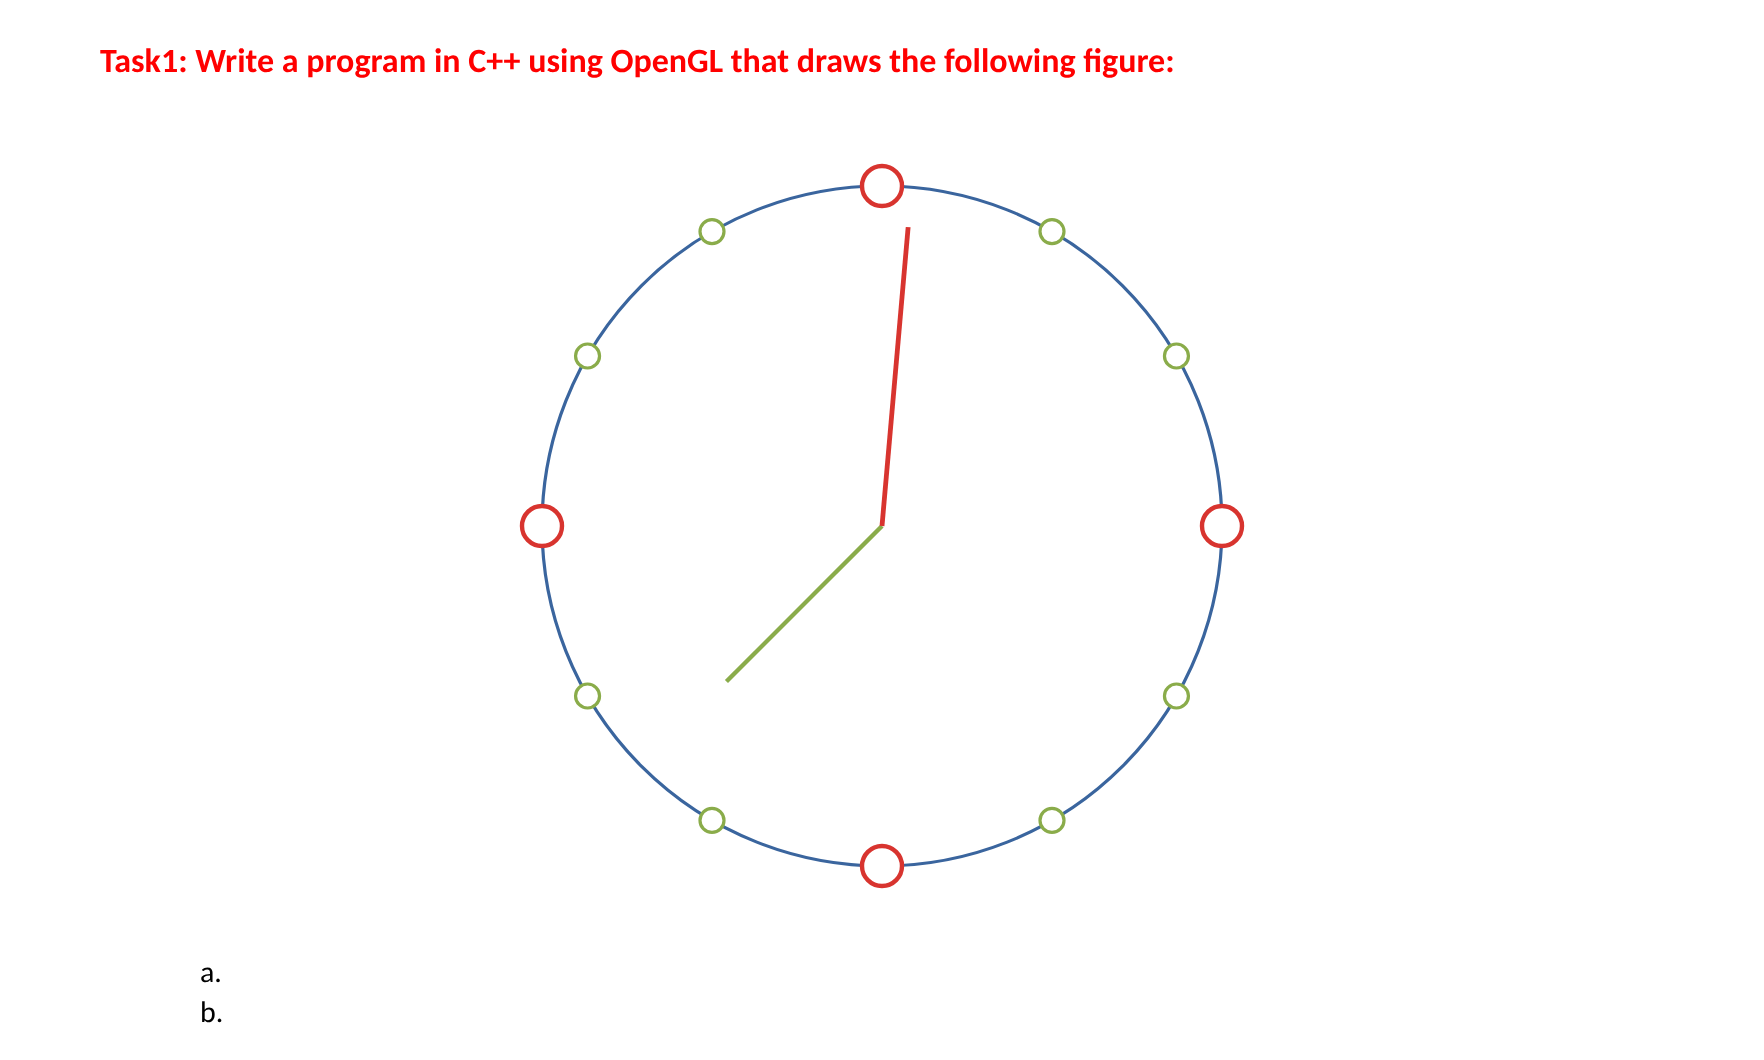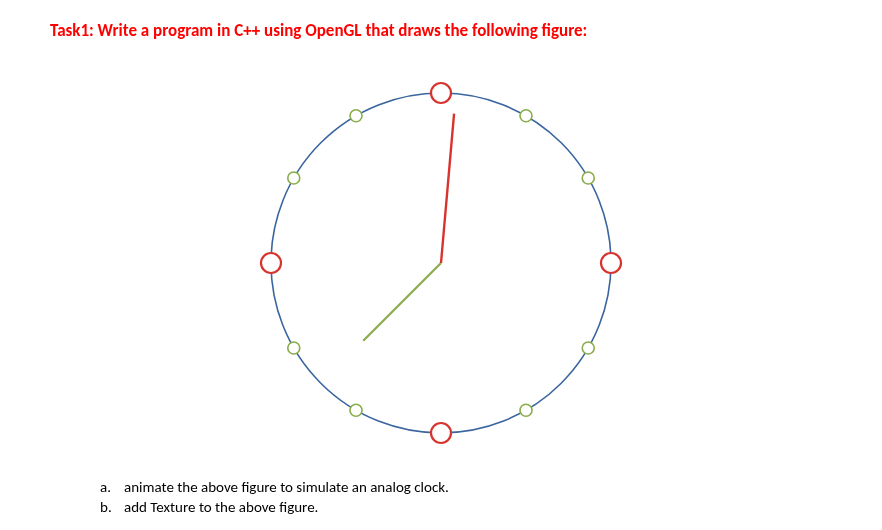"animate the above figure to" span { html: <span>animate the above figure to simulate an analog clock.</span> -> none }
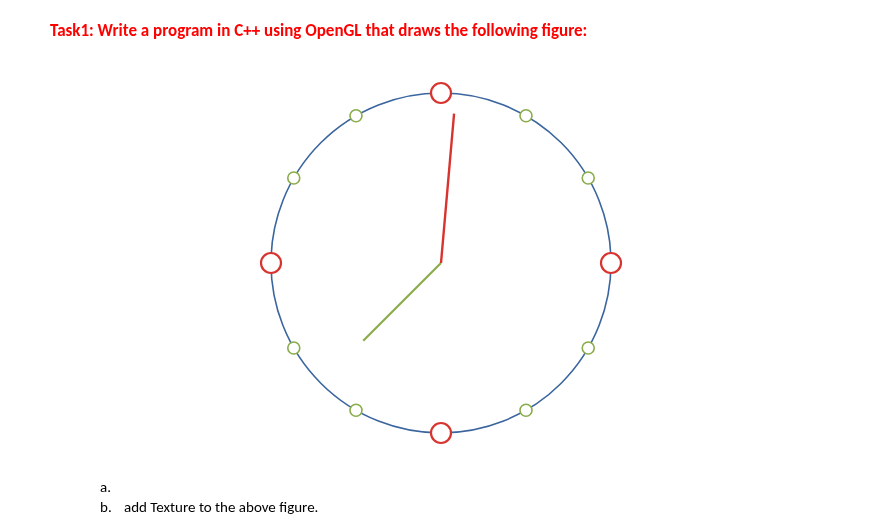"add Texture to the above" span { html: <span>add Texture to the above figure.</span> -> none }
